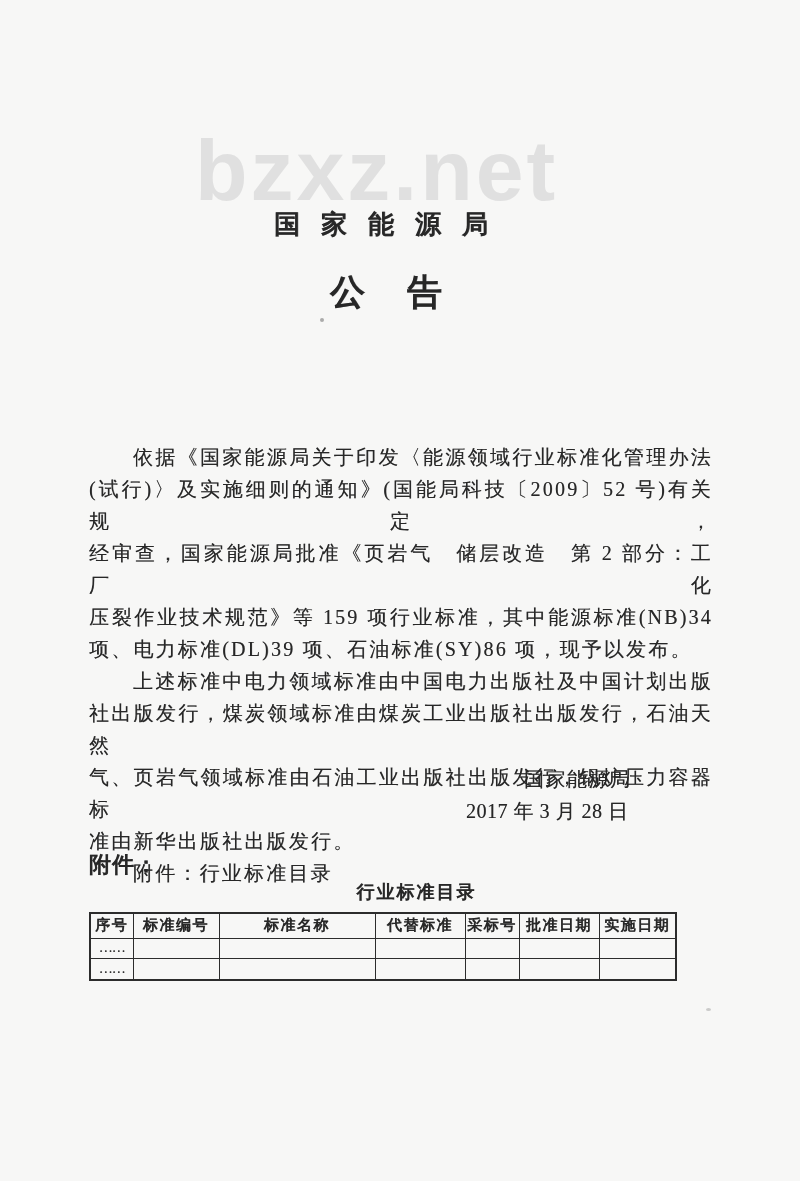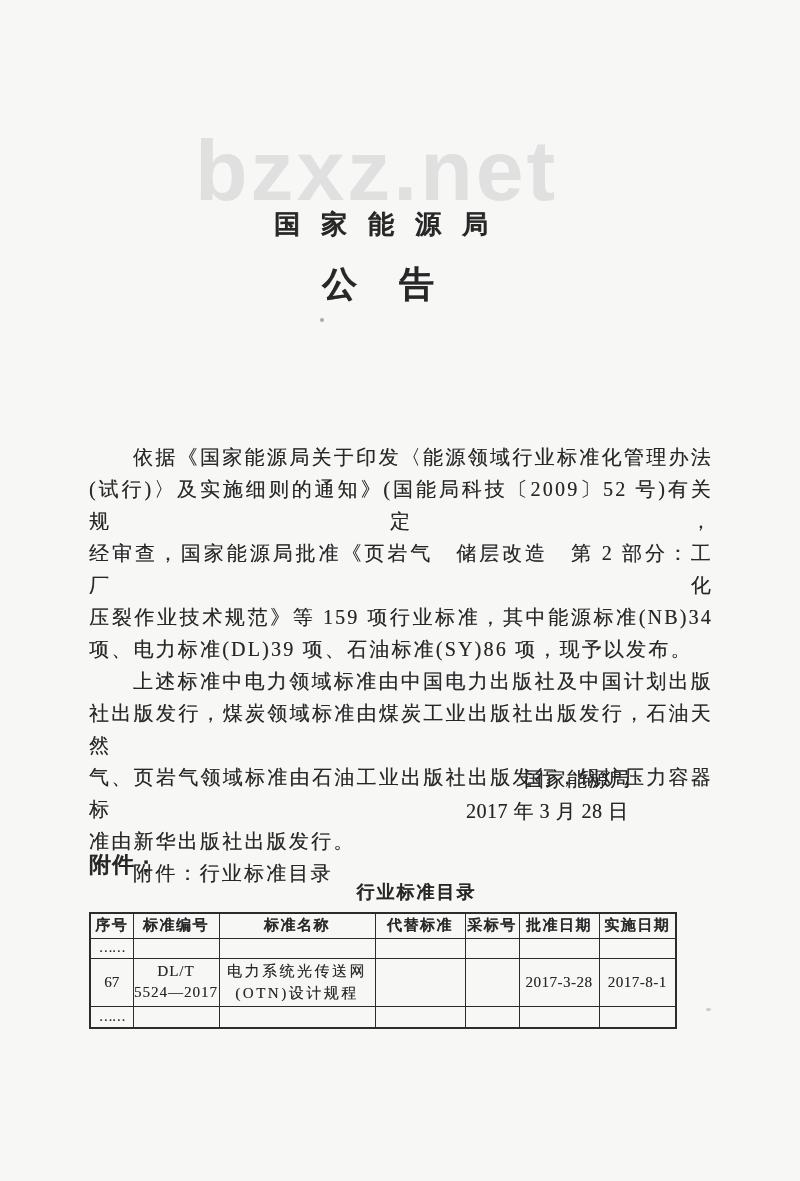"公告" .doc-type { margin: 0 -> 8px }
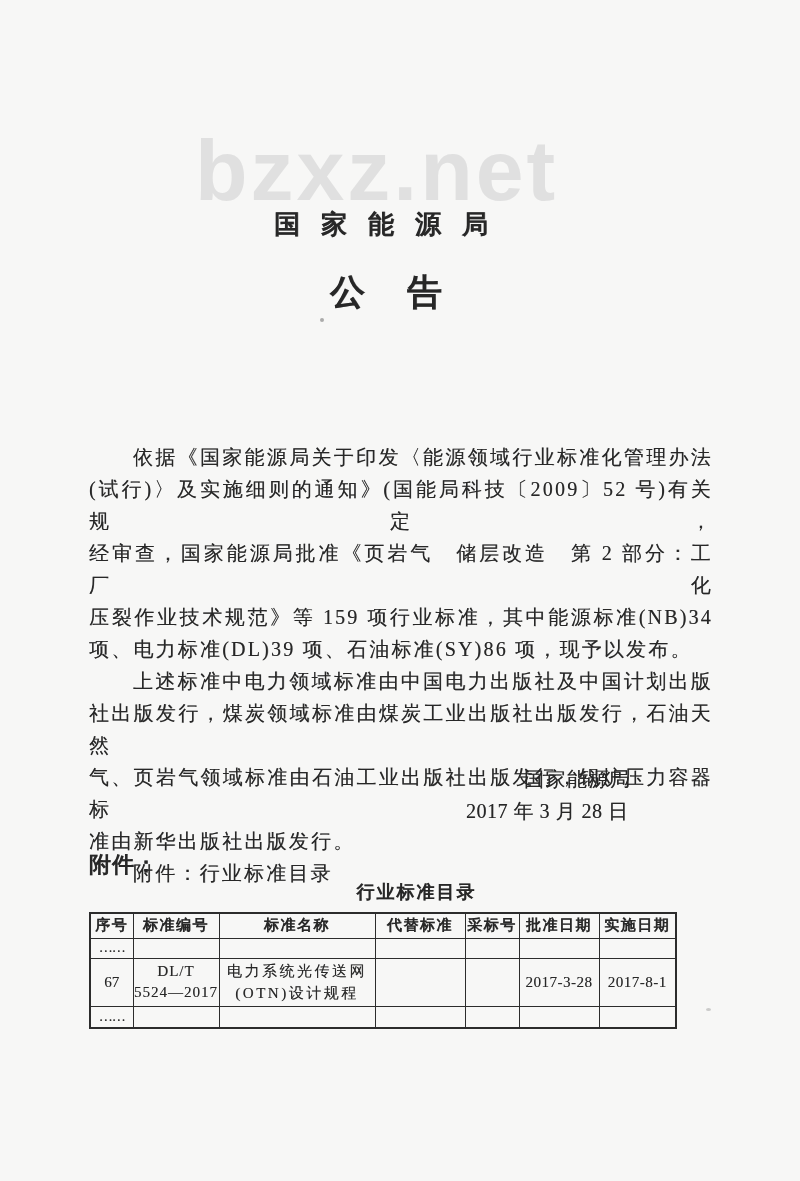"67" tr.h-main { html: <tr> <td>67</td> <td> <div>DL/T</div> <div>5524—2017</div> </td> <td> <div>电力系统光传送网</div> <div>(OTN)设计规程</div> </td> <td></td> <td></td> <td>2017-3-28</td> <td>2017-8-1</td> </tr> -> none }
